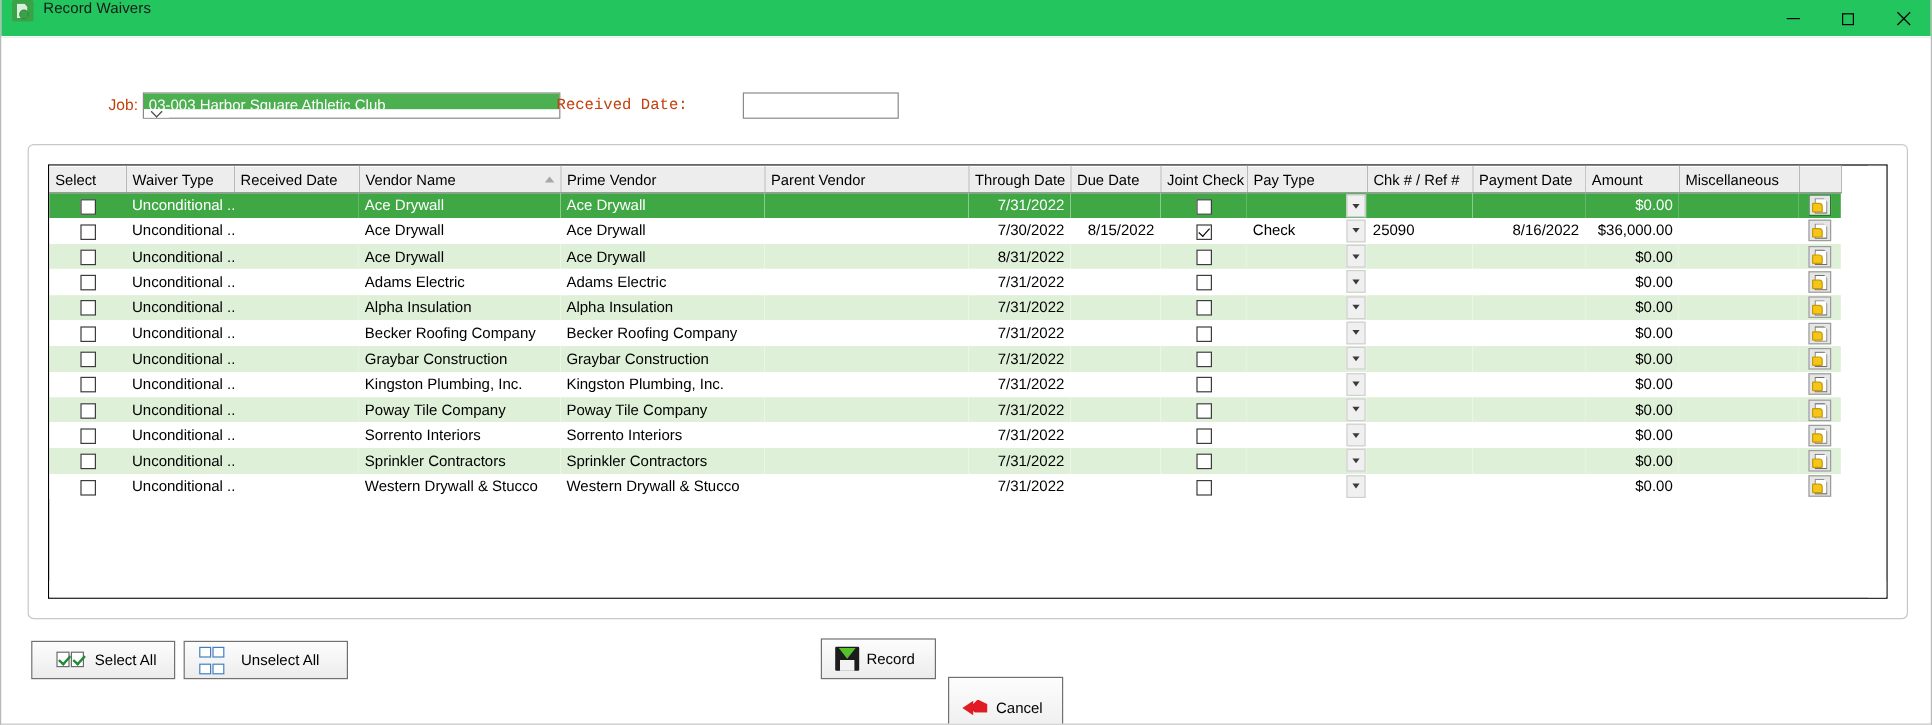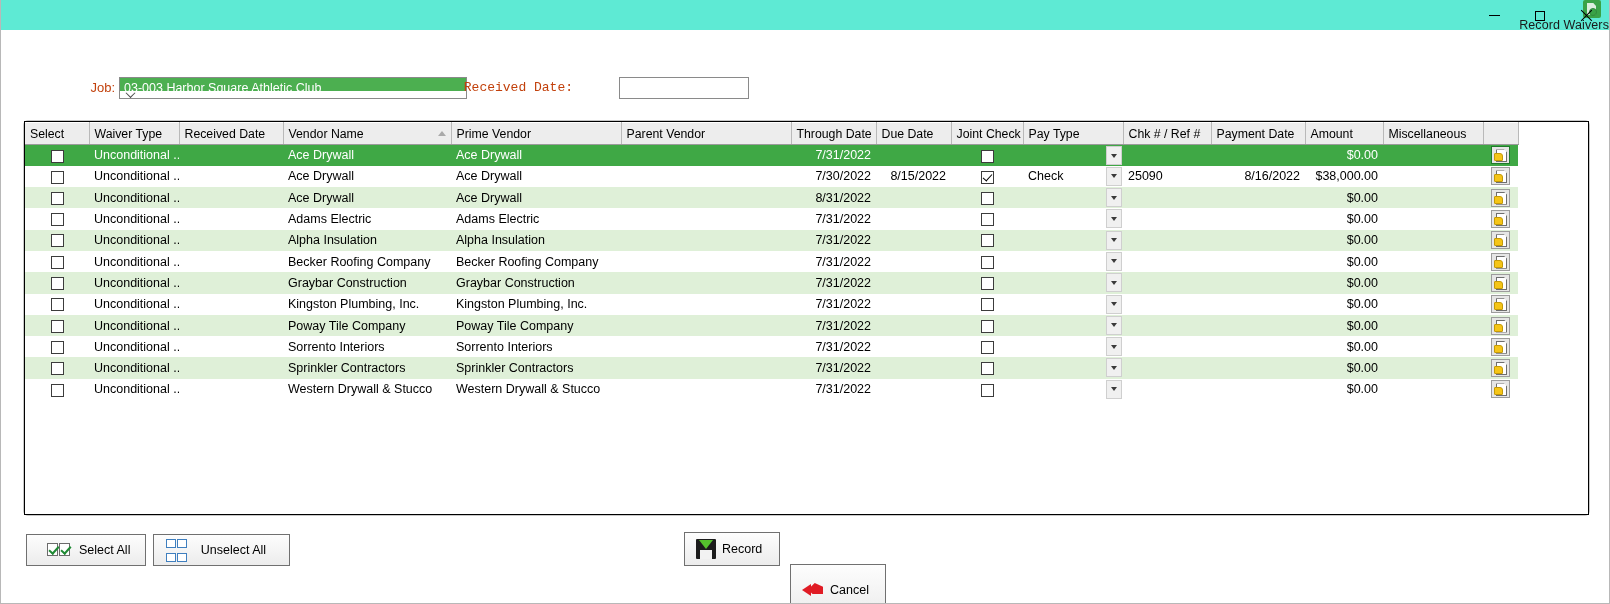"Record Waivers" .titlebar { align-items: flex-end -> flex-start; background: #5eead4 -> #22c55e; flex-direction: column -> none }
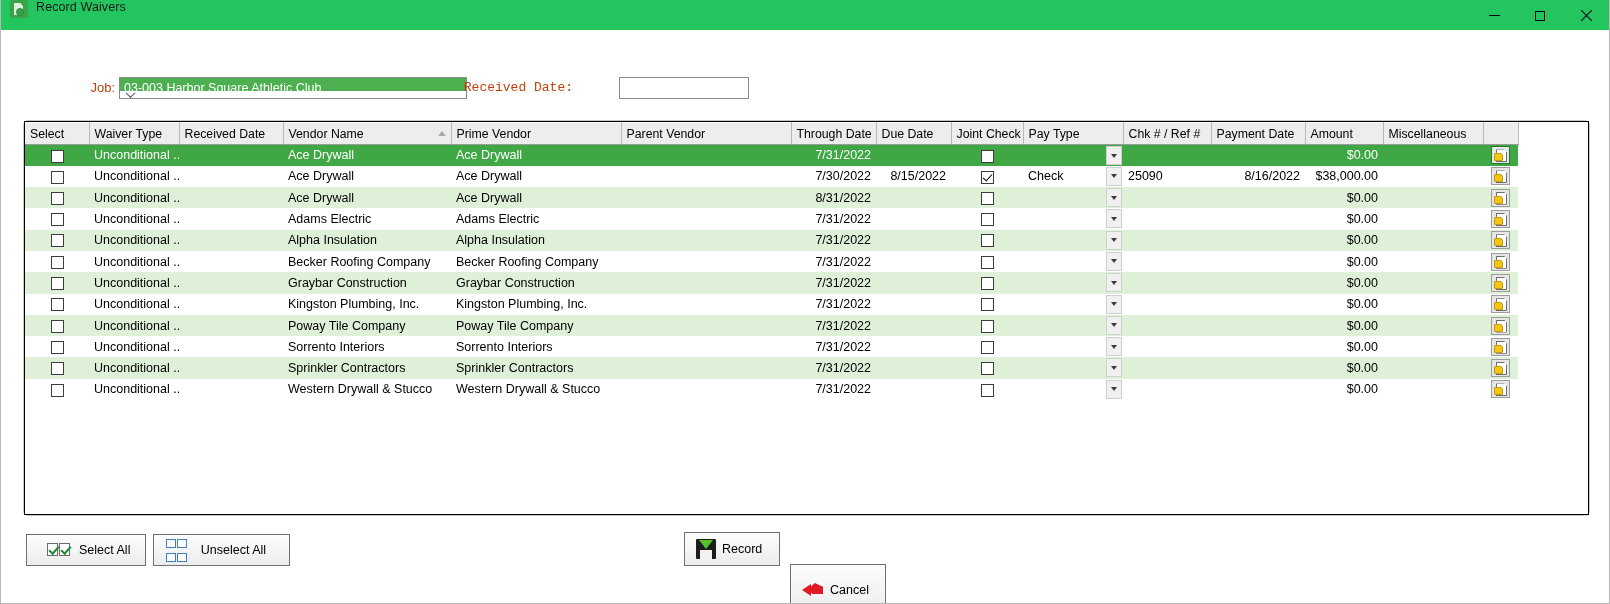"Select" .grid-panel { padding: 0 -> 16px }
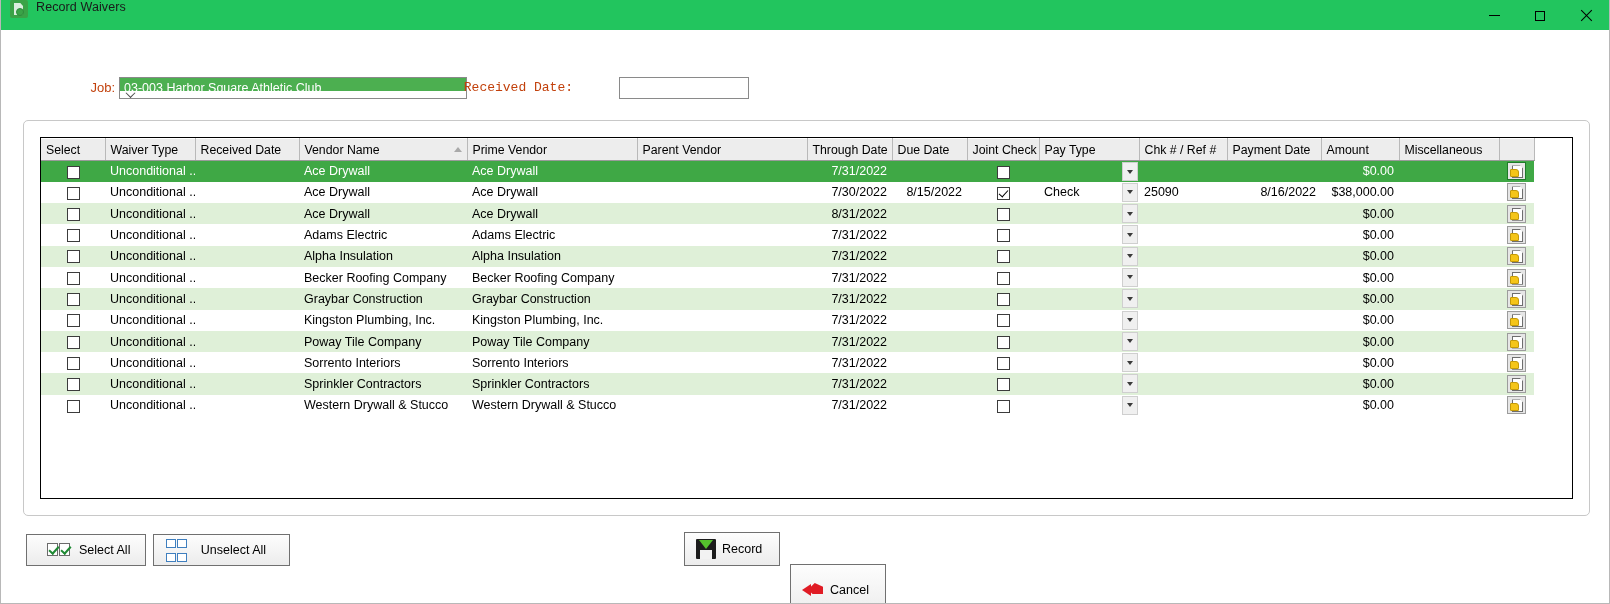"$38,000.00" td.c-amount { text: $38,000.00 -> $36,000.00 }
